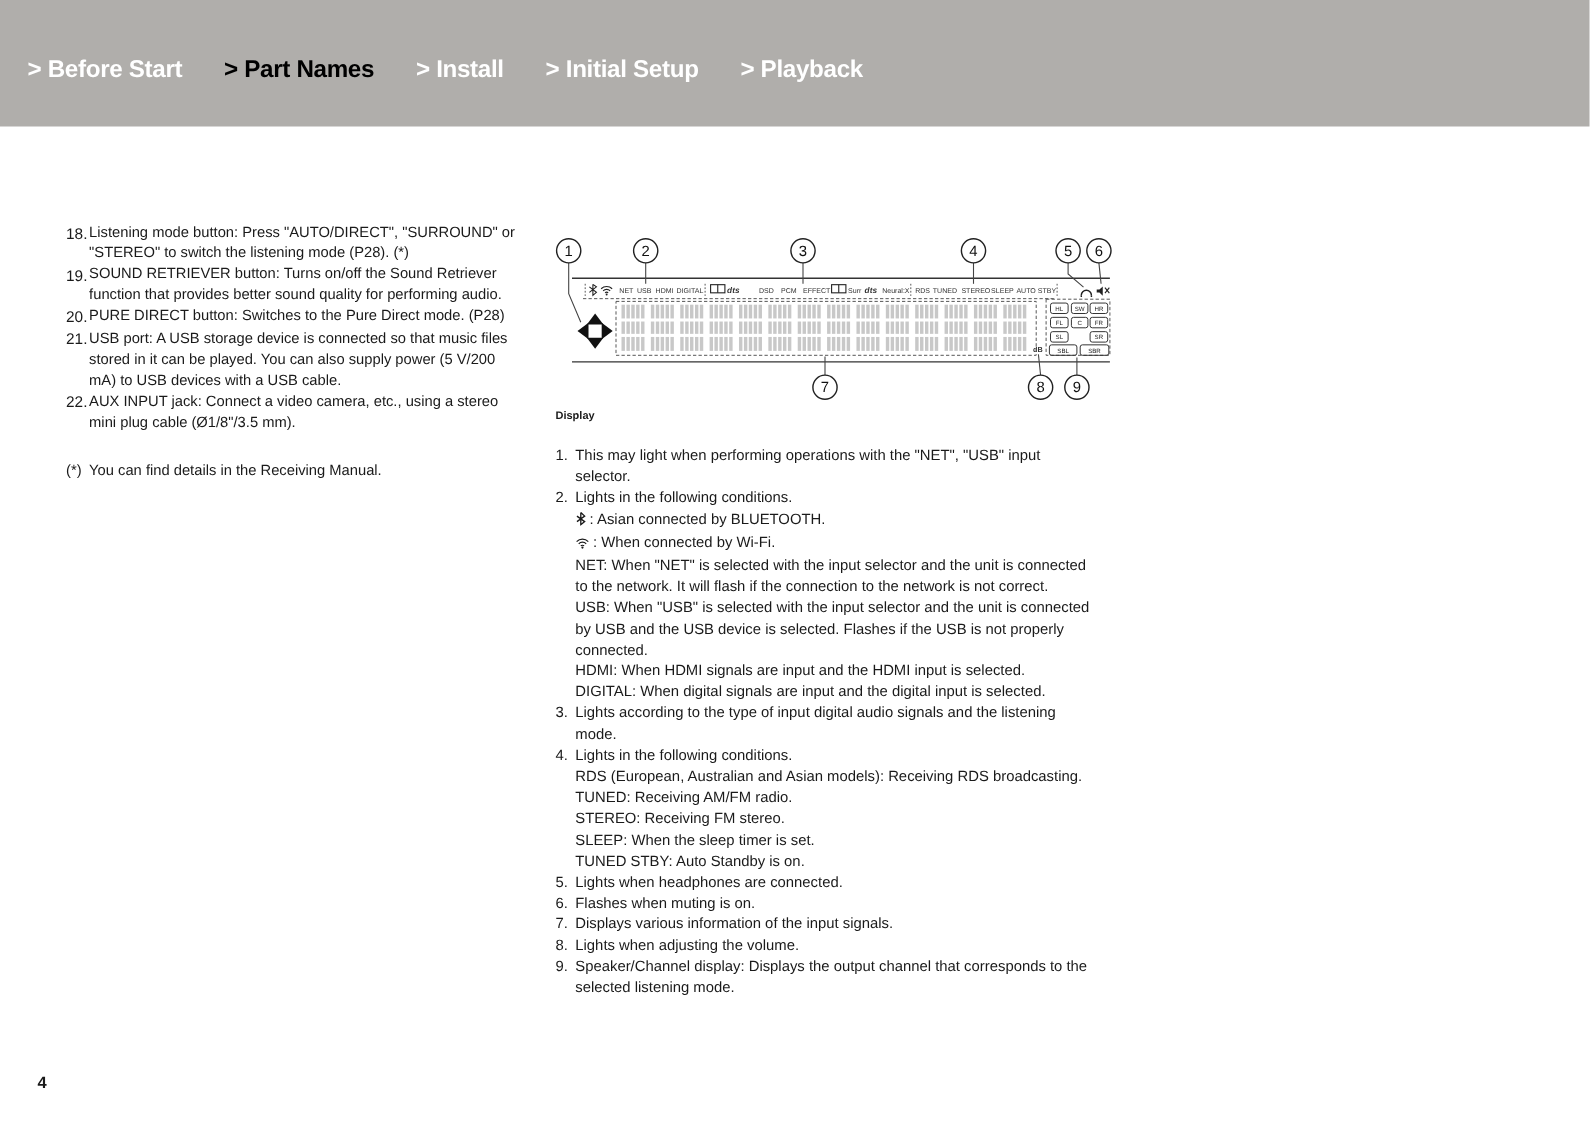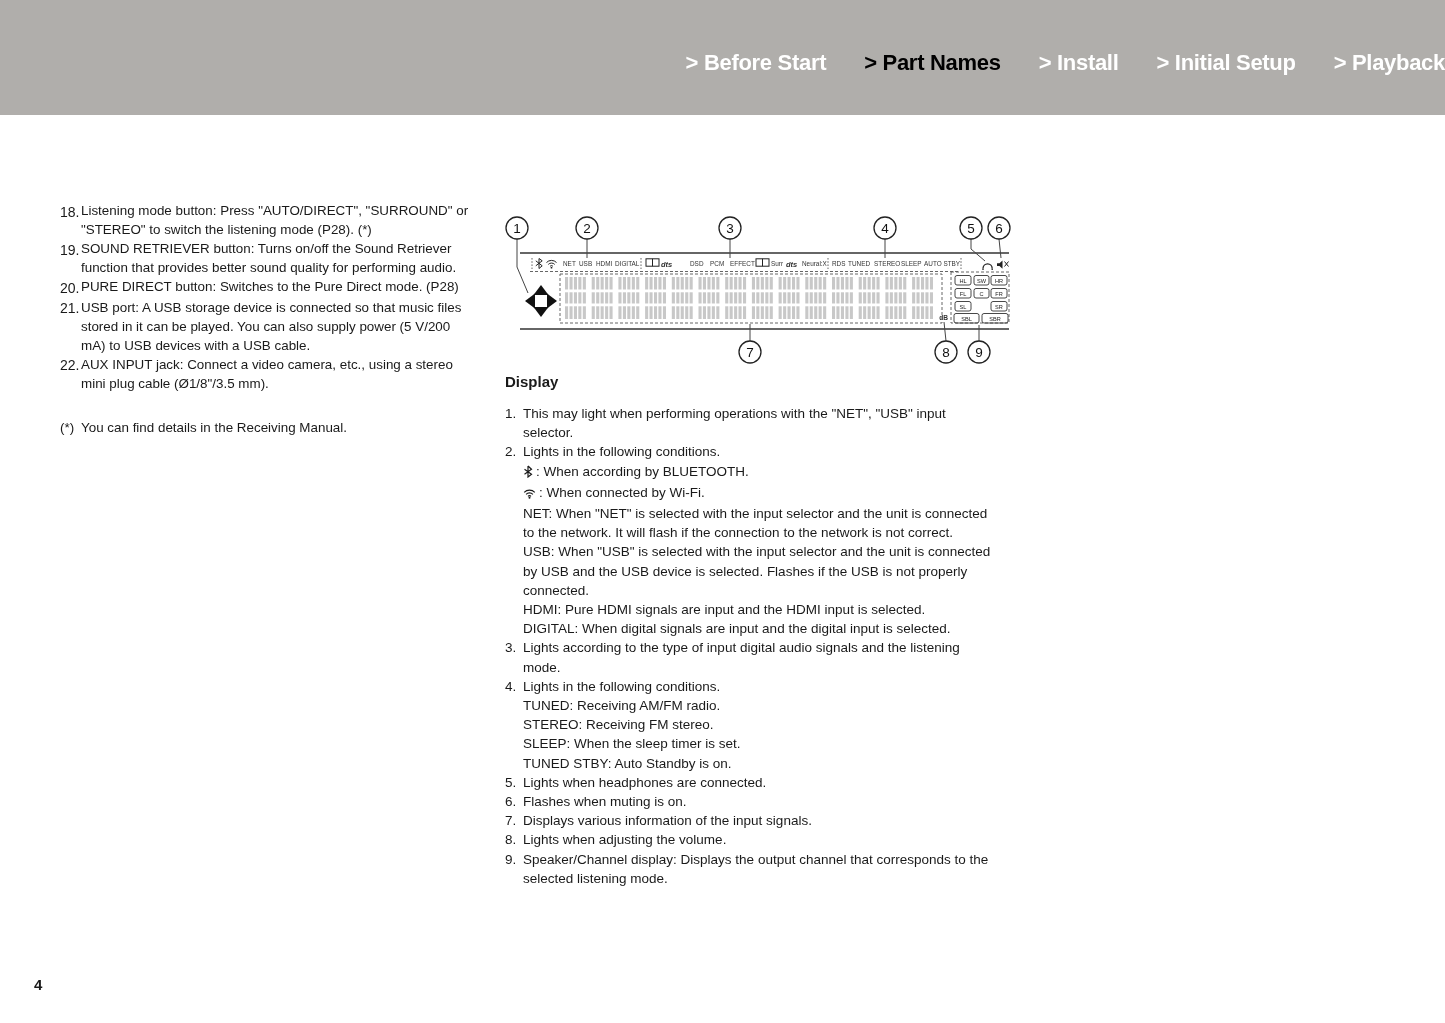"> Before Start" .topbar { justify-content: flex-end -> none }
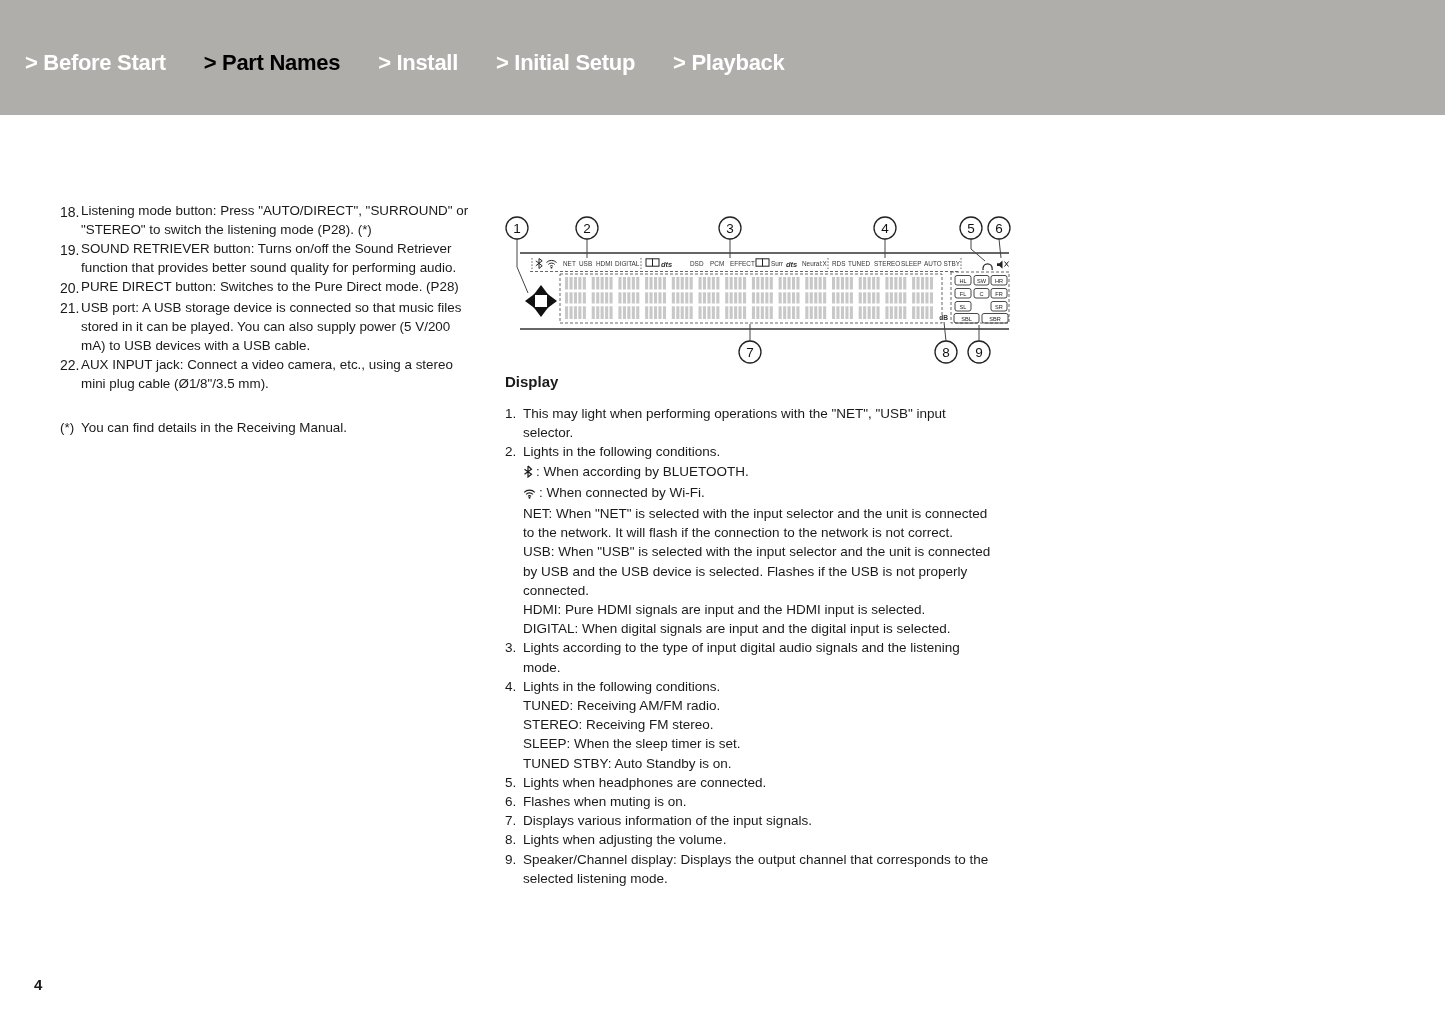"Display" .display-heading { font-size: 15px -> 10px }
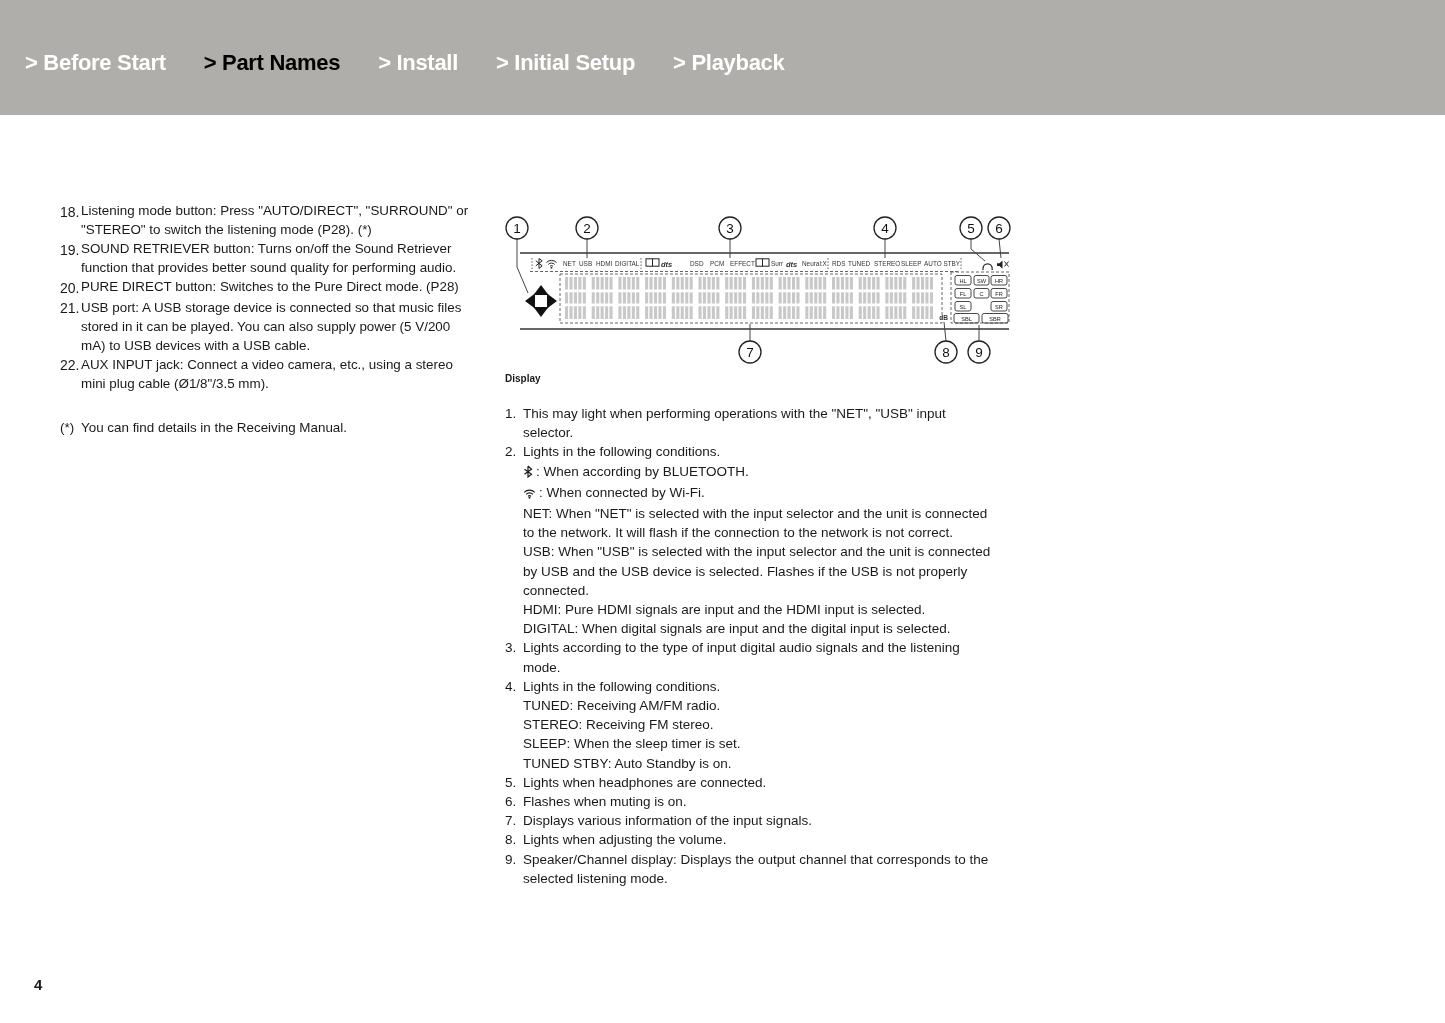": When according by BLUETOOTH." span { text: When according -> Asian connected }
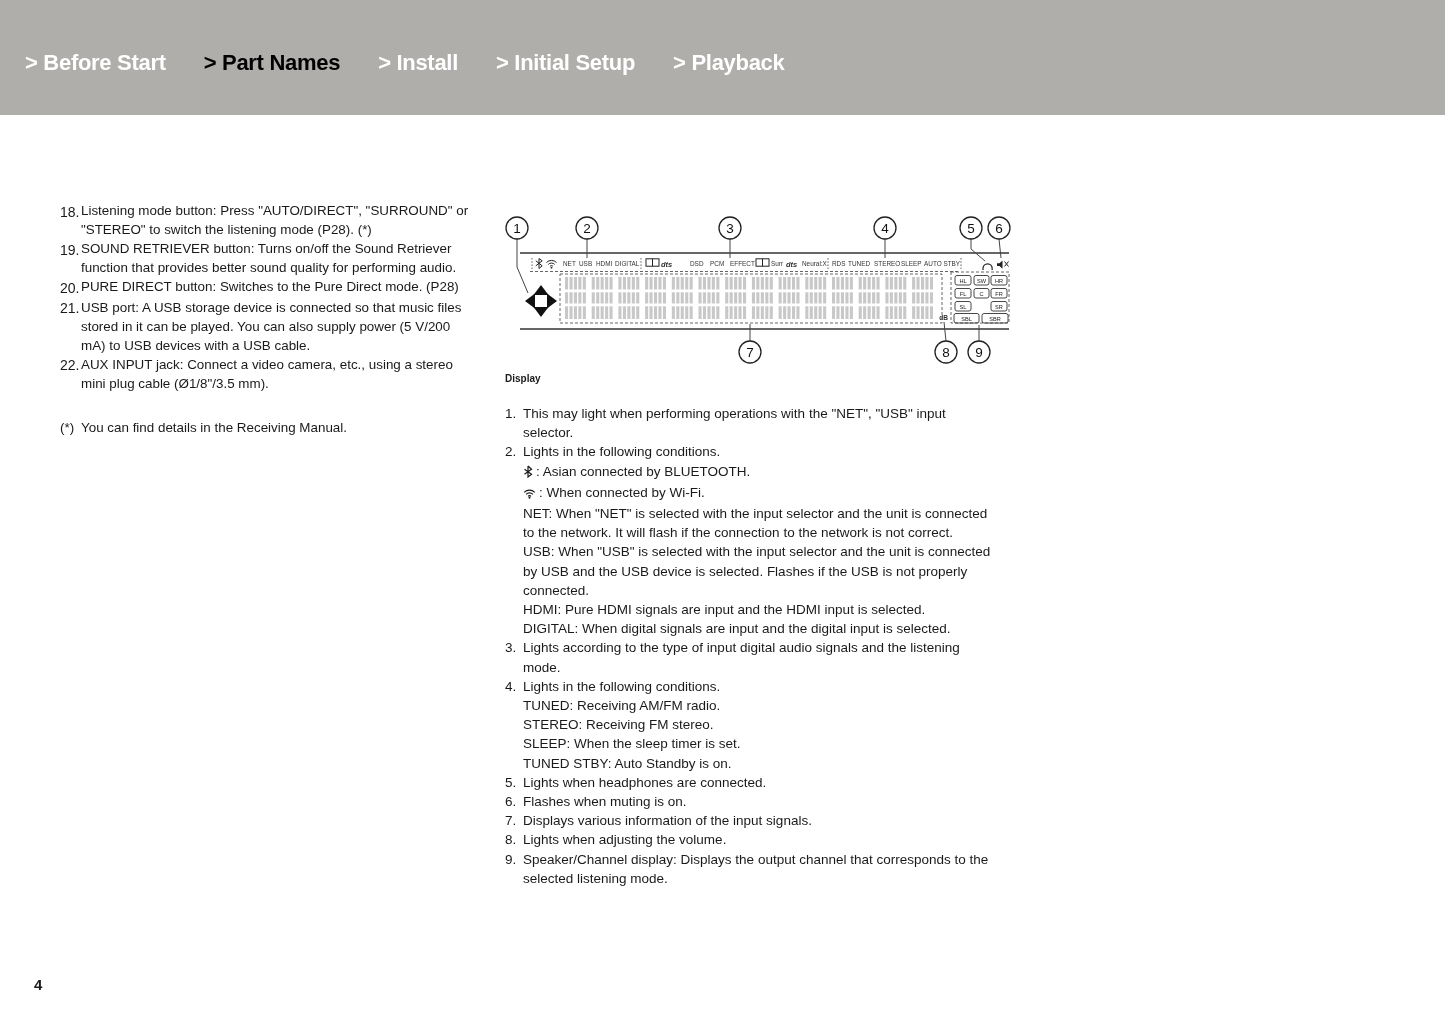"HDMI: Pure HDMI signals are" span { text: Pure -> When }
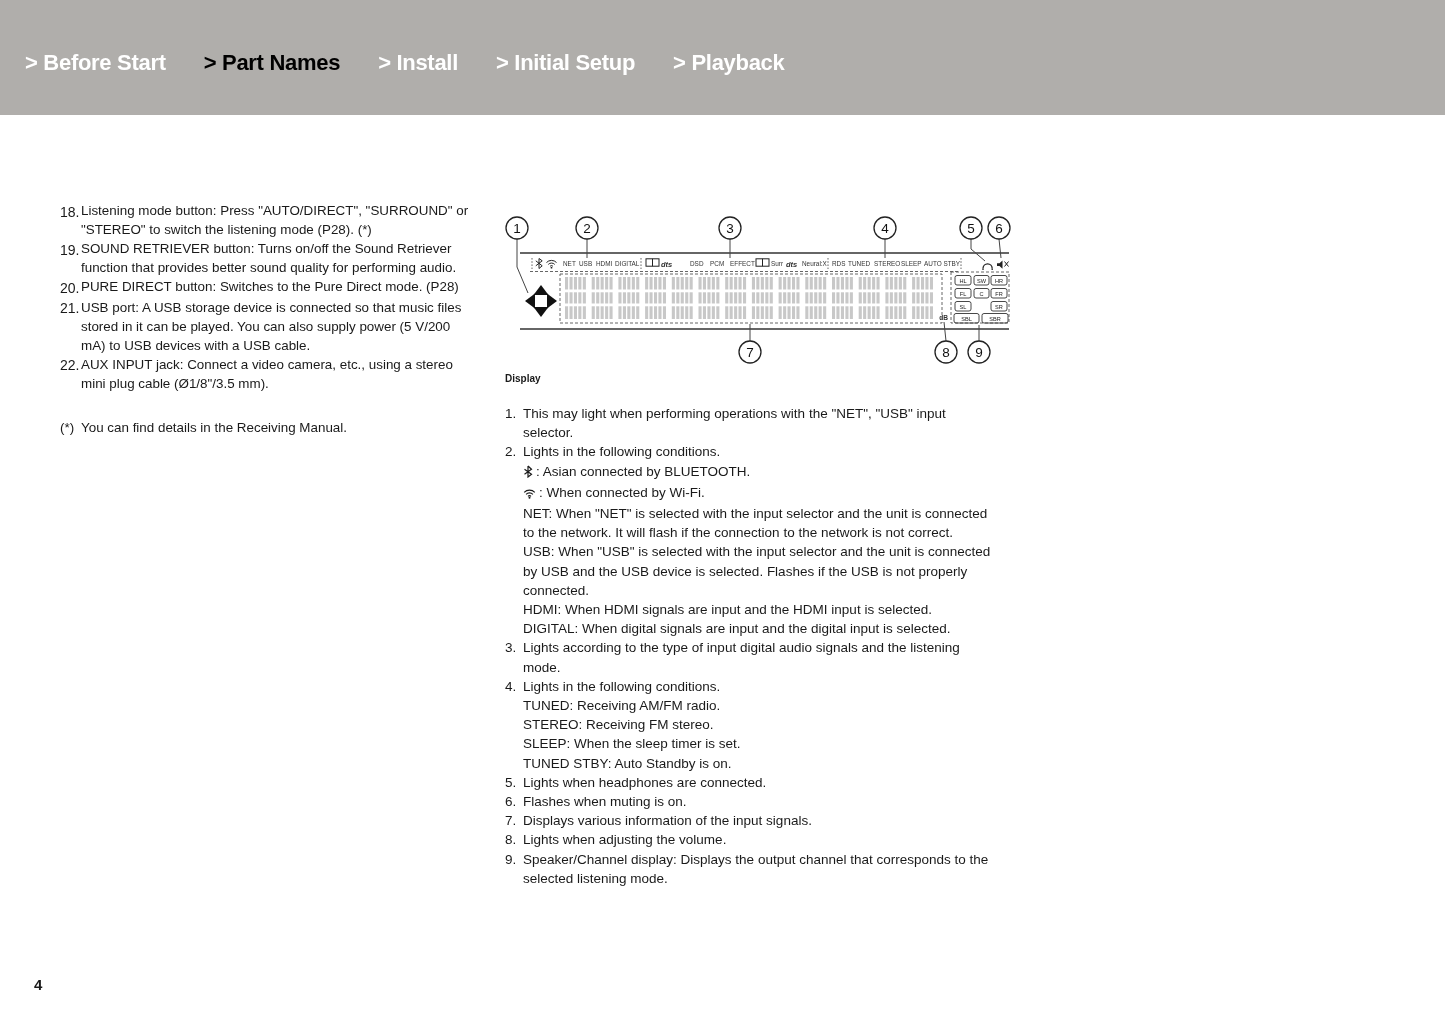"RDS (European, Australian and Asian" div.d-line { html: none -> <div><span>RDS (European, Australian and Asian models): Receiving RDS broadcasting.</span></div> }
